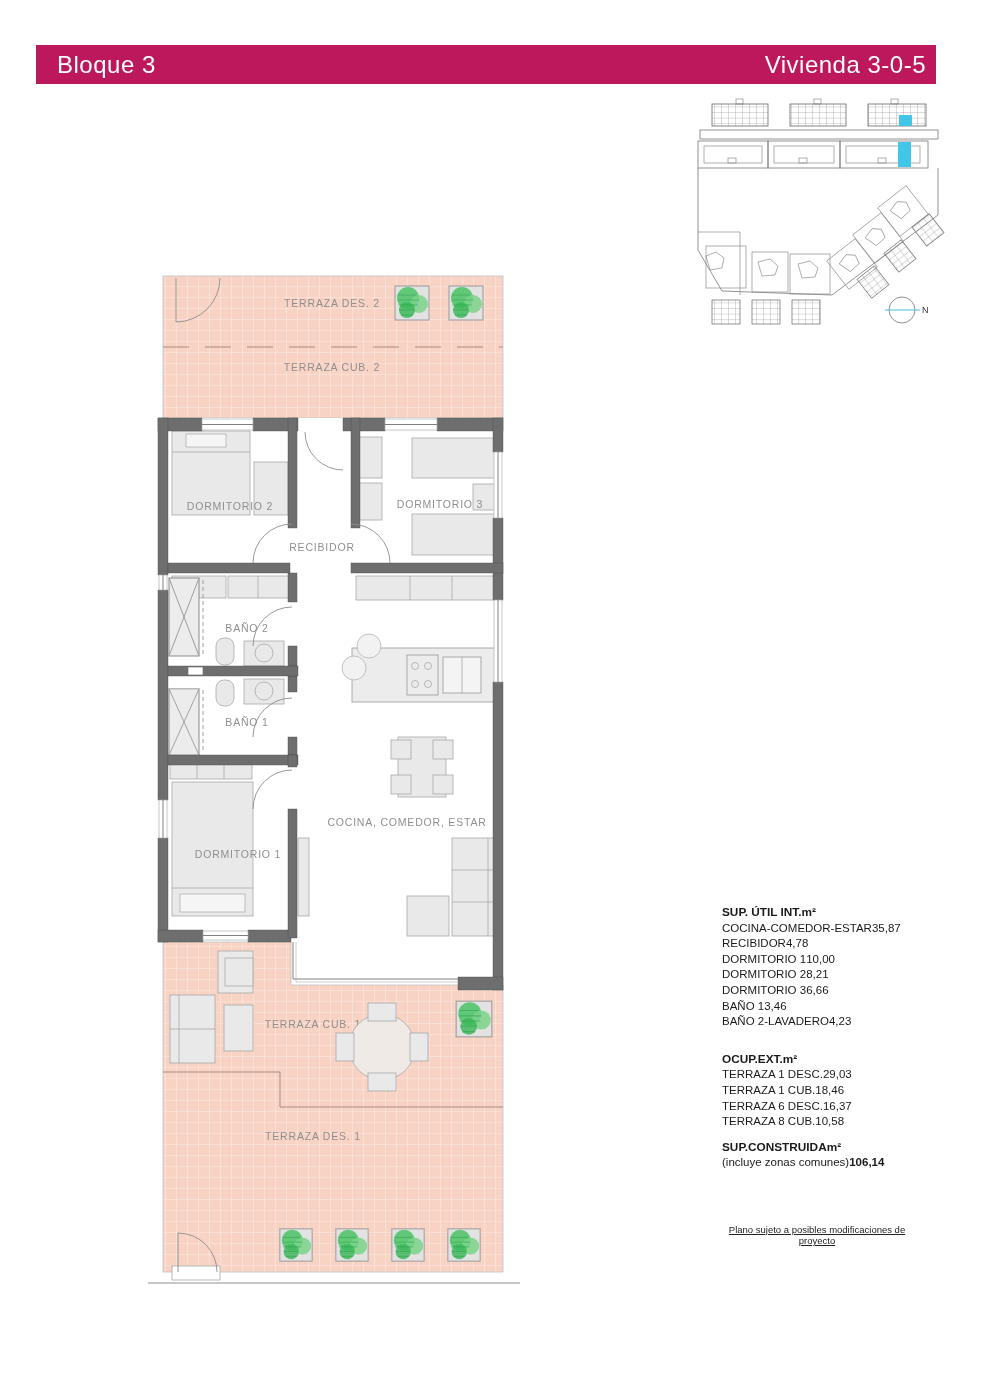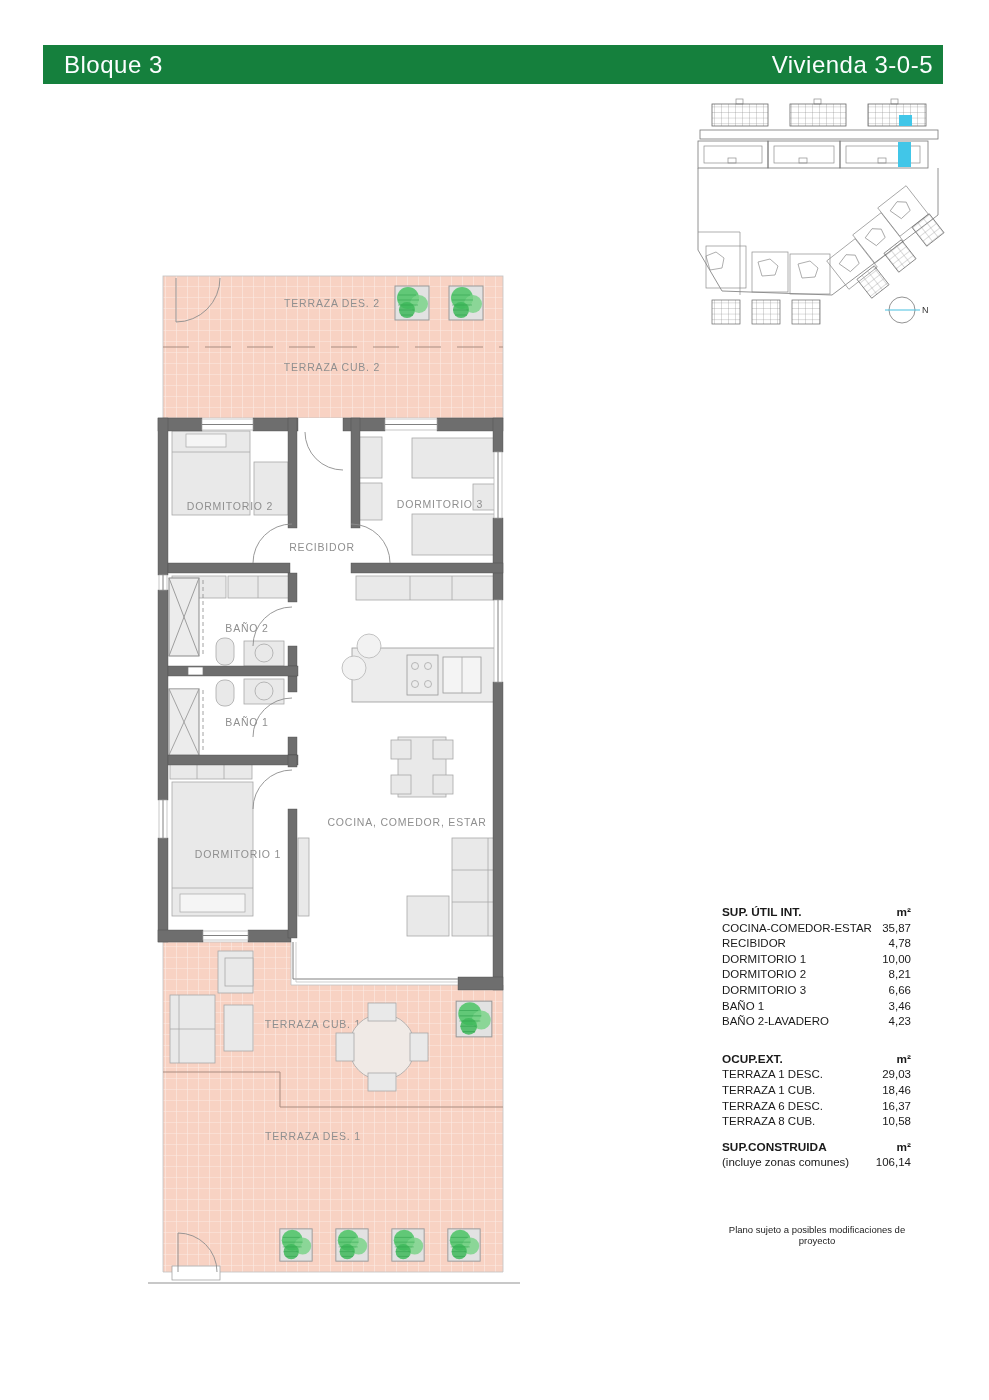"Bloque 3" .header-bar { background: #15803d -> #be185d; left: 43px -> 36px }
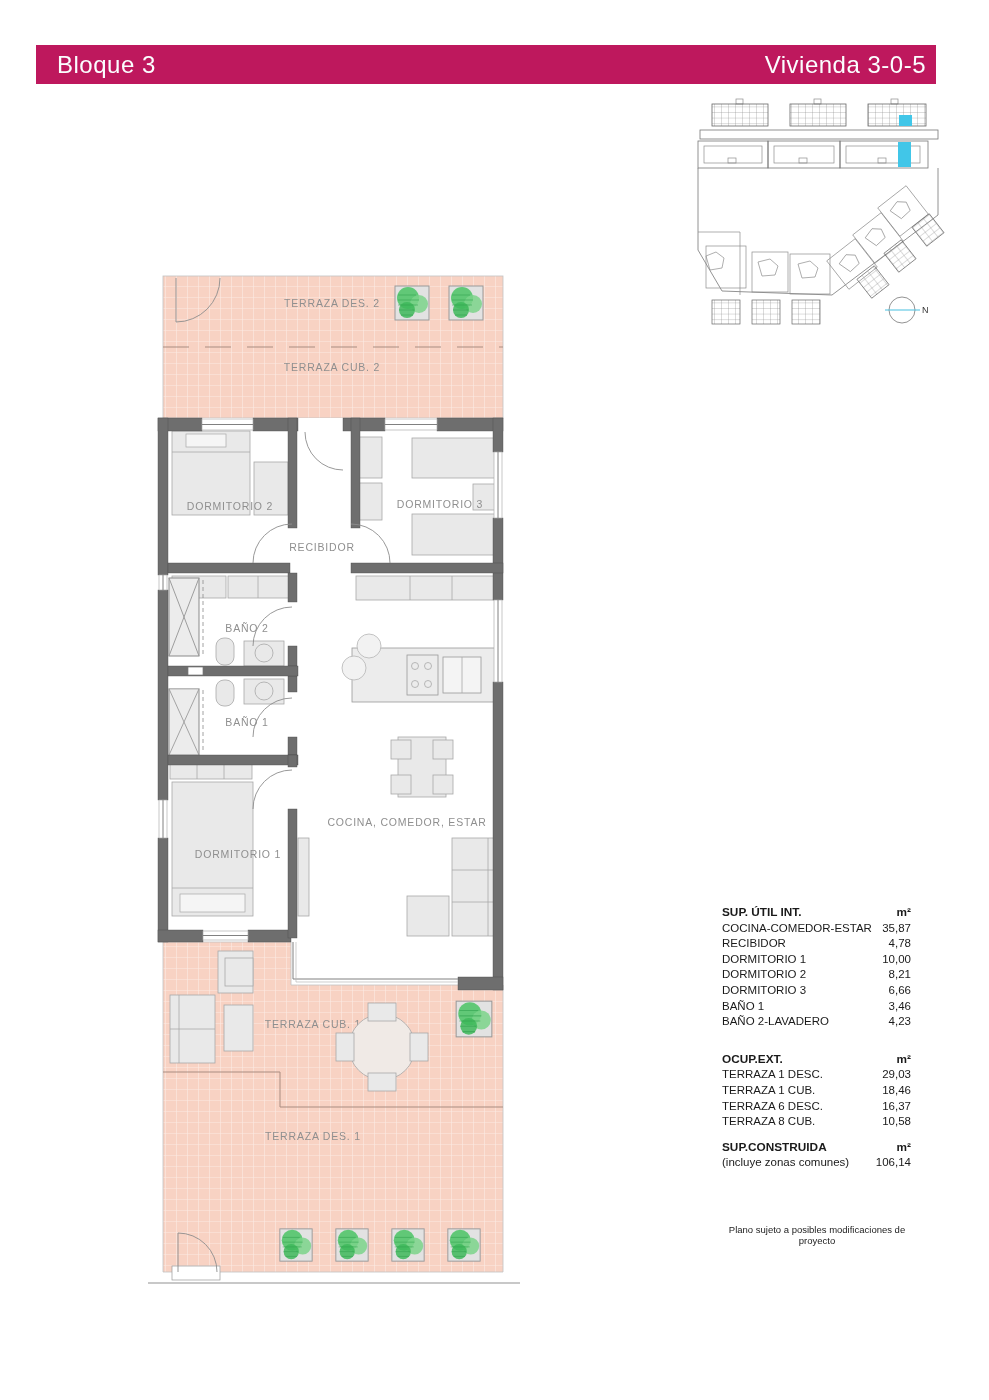"SUP. ÚTIL INT." .areas-table .row { justify-content: space-between -> flex-start }
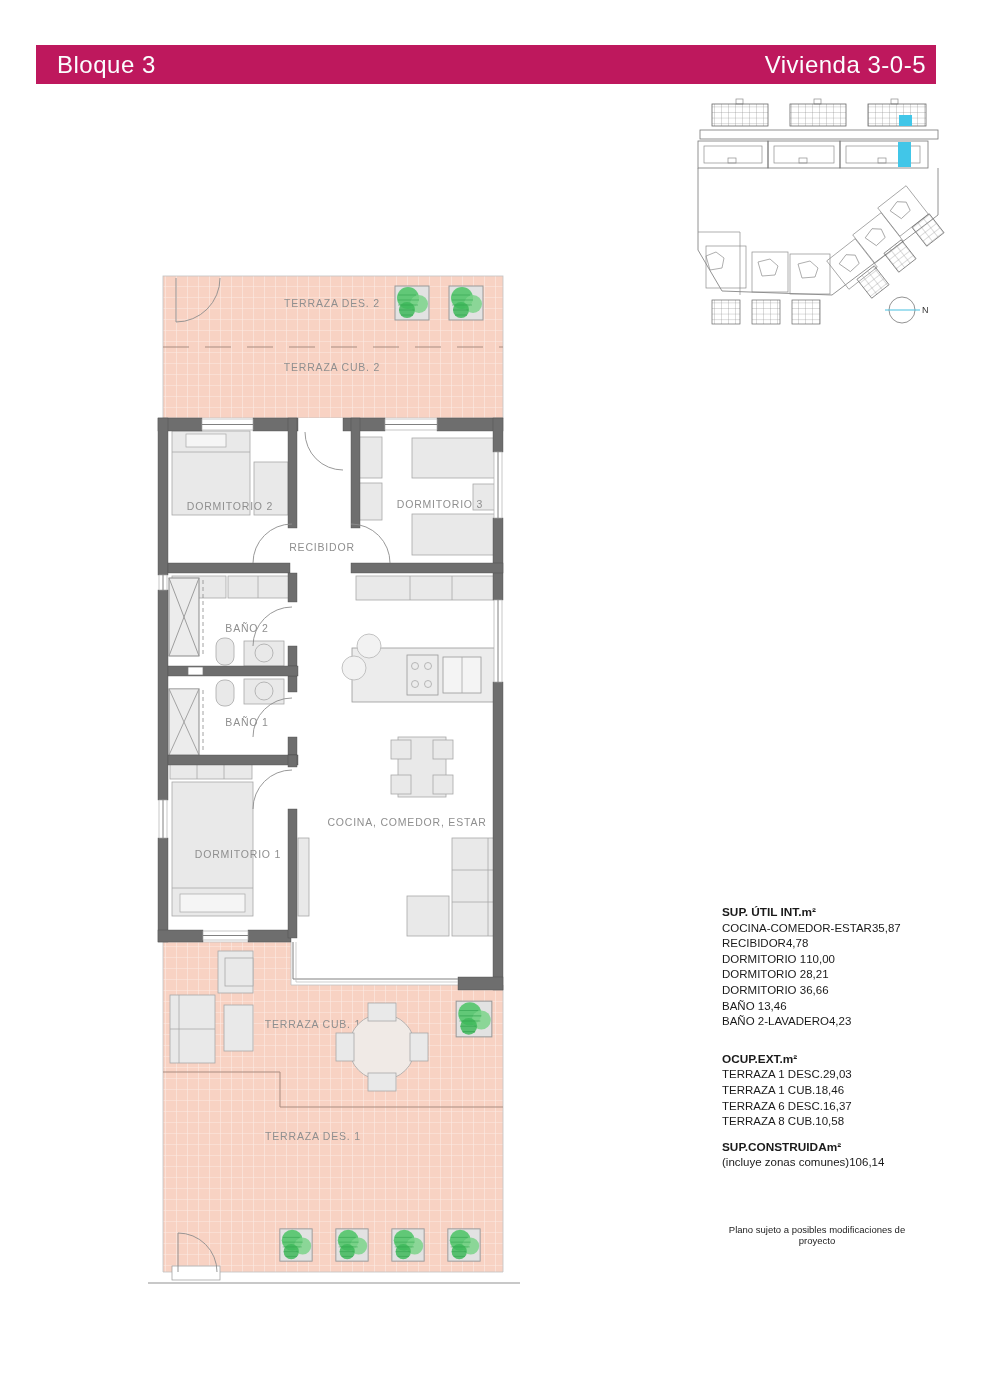"106,14" .areas-table .s3 .val { font-weight: normal -> bold }
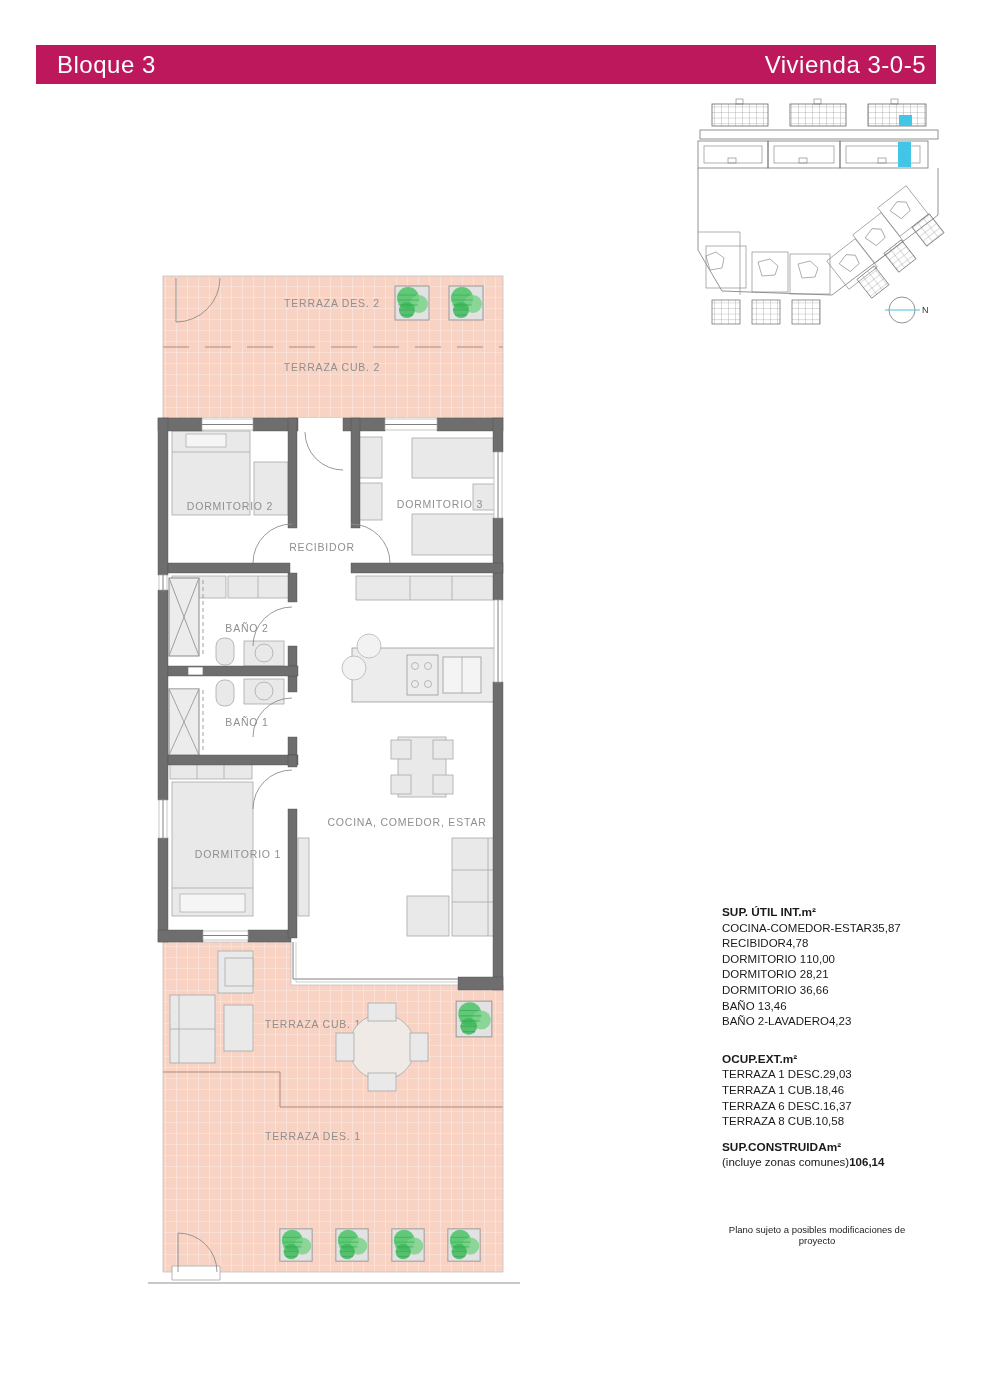"Plano sujeto a posibles modificaciones" .footnote { text-decoration: none -> underline }
